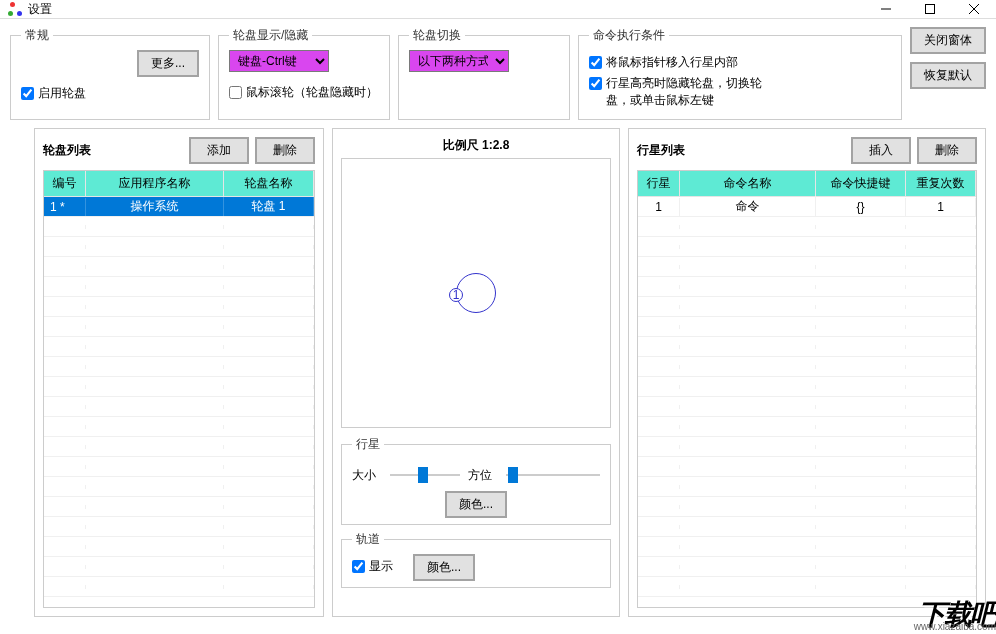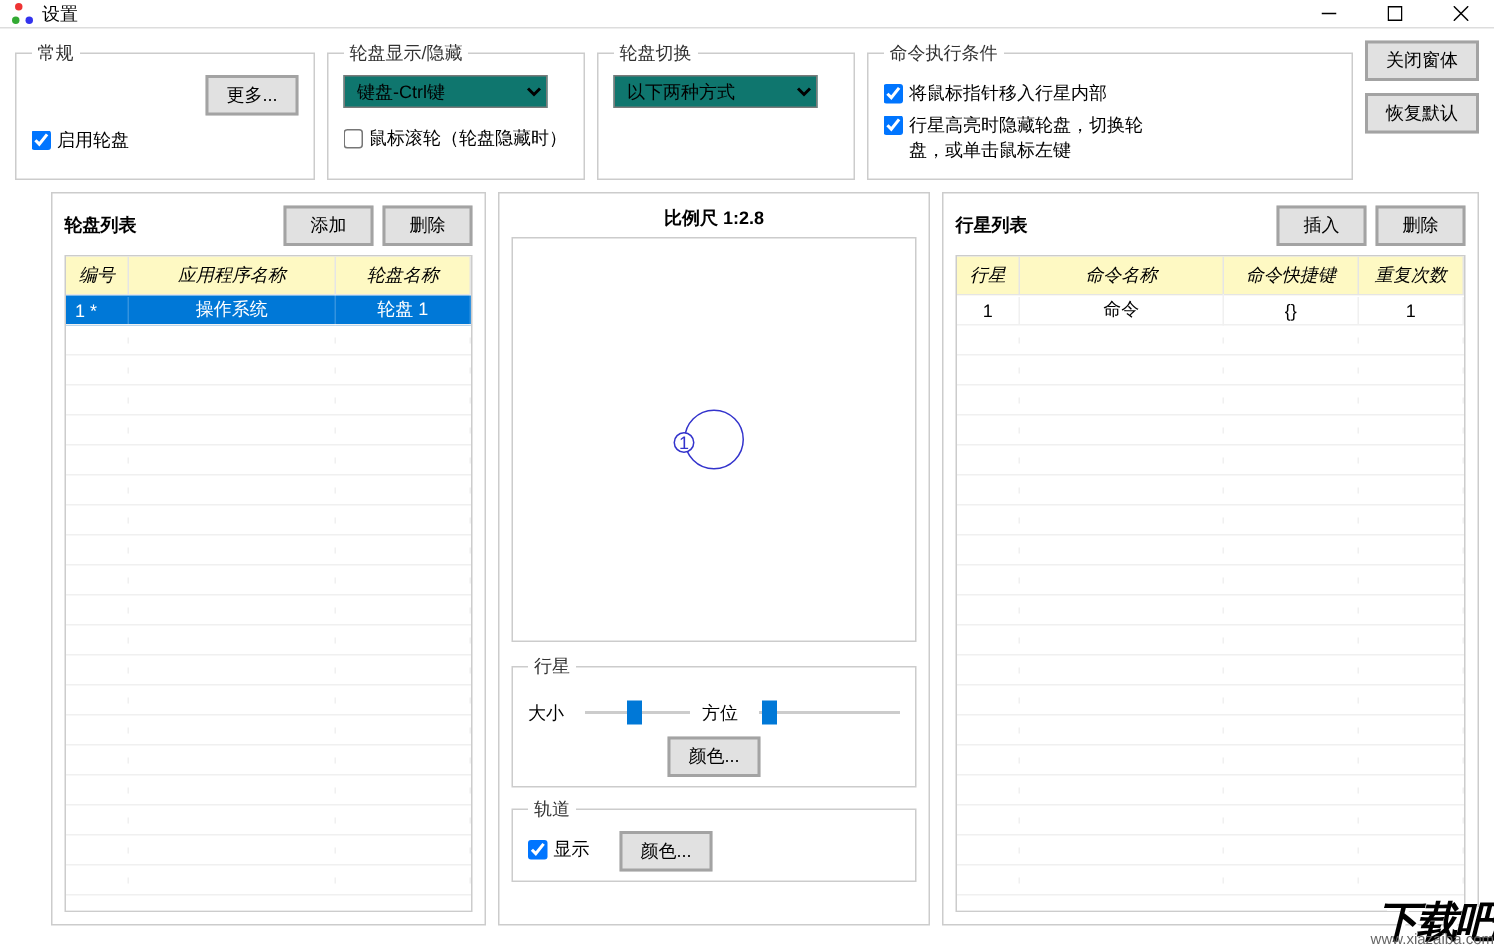"键盘-Ctrl键" select { background: #0f766e -> #d946ef; width: 136px -> 100px }
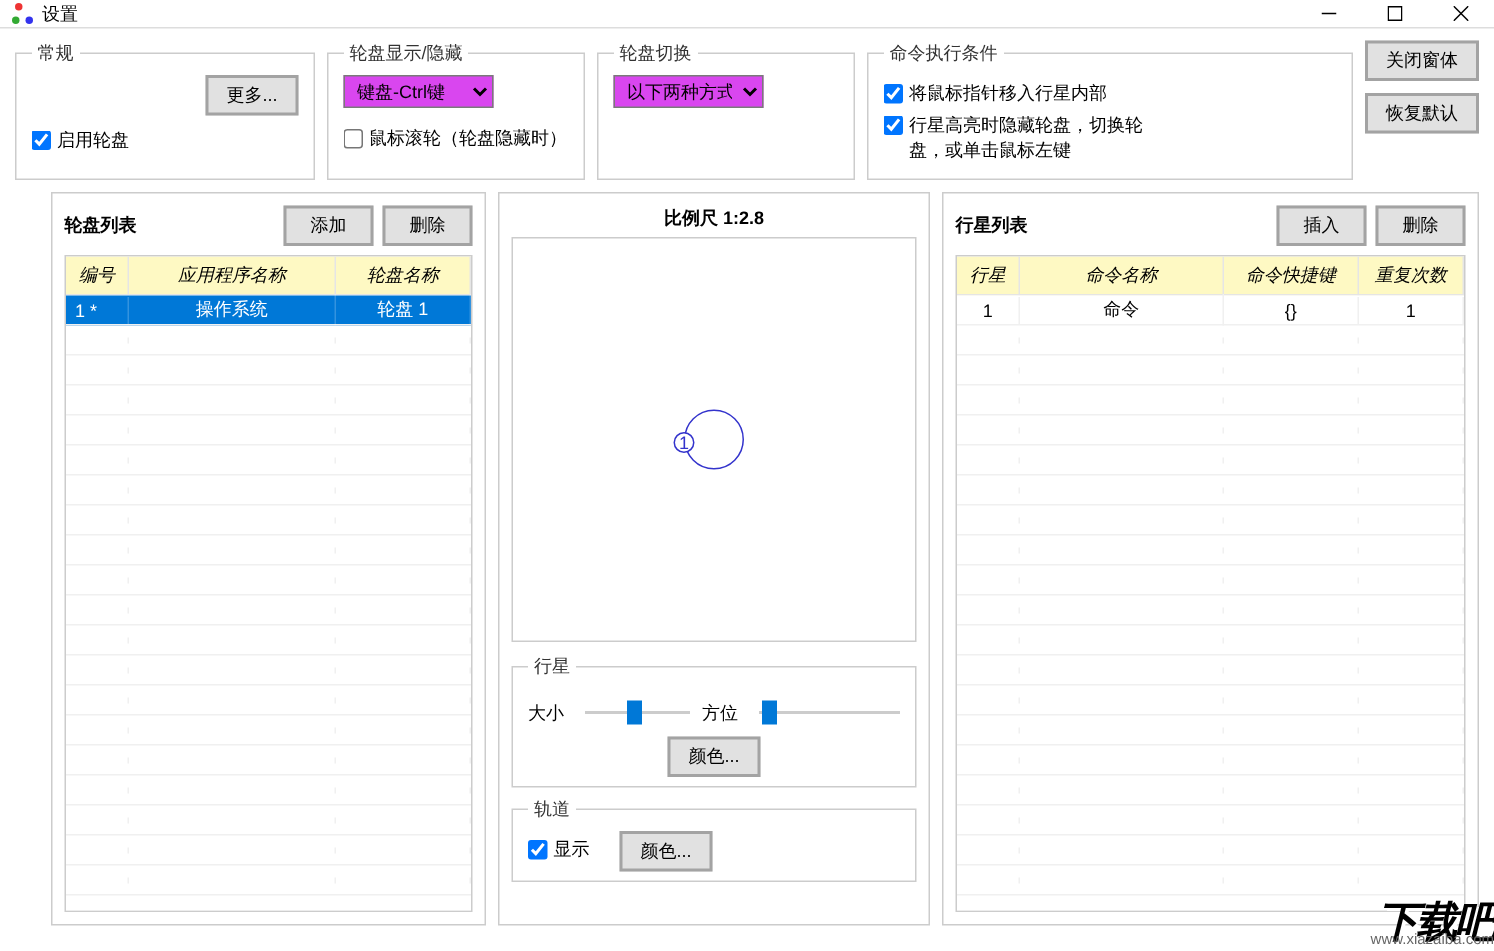"编号" .thead { background: #fef9c3 -> #5eead4; font-style: italic -> none }
